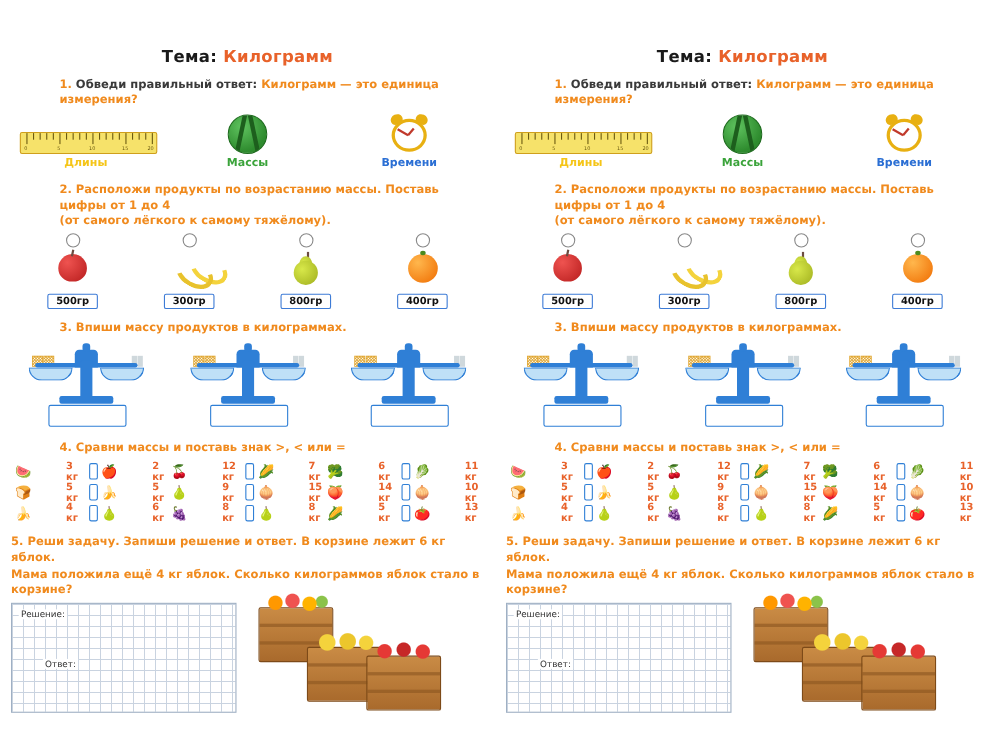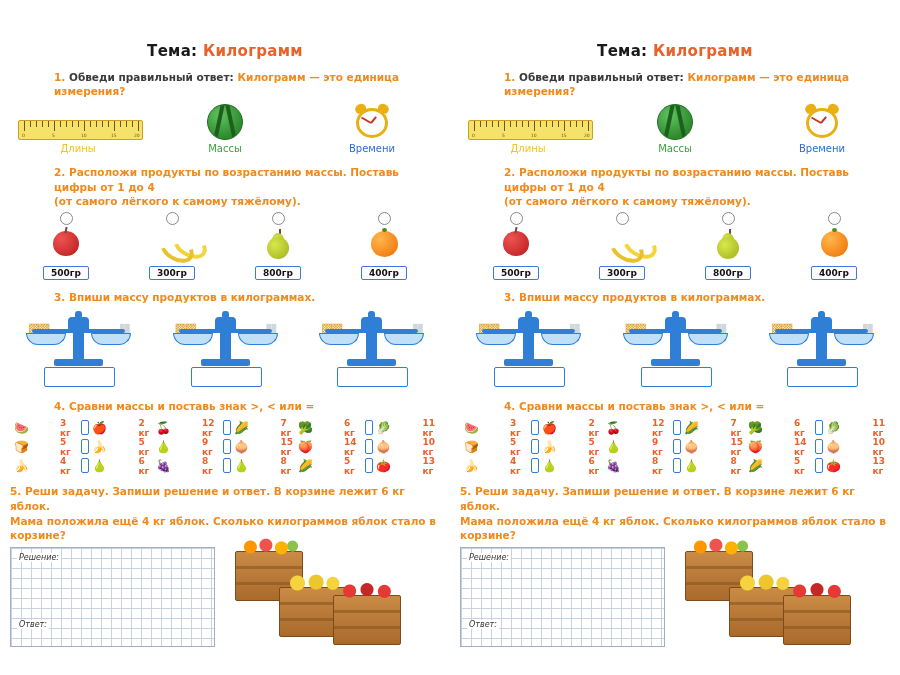"Длины" .q1label { font-weight: normal -> bold }
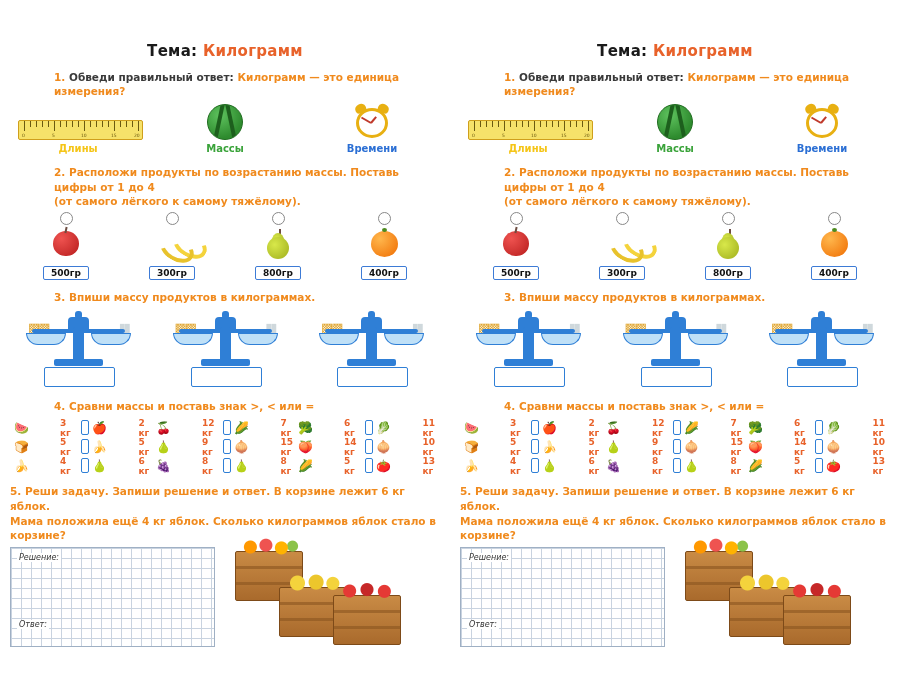"Решение:" .grid .lab { font-style: italic -> none }
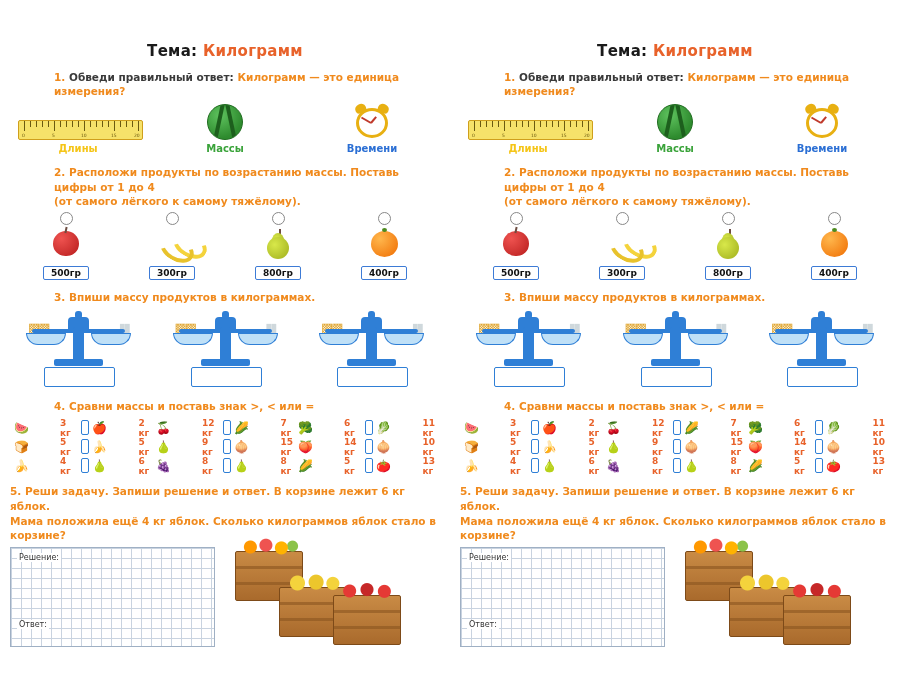"Ответ:" .lab2 { margin-left: none -> 22px; top: 72px -> 50px }
